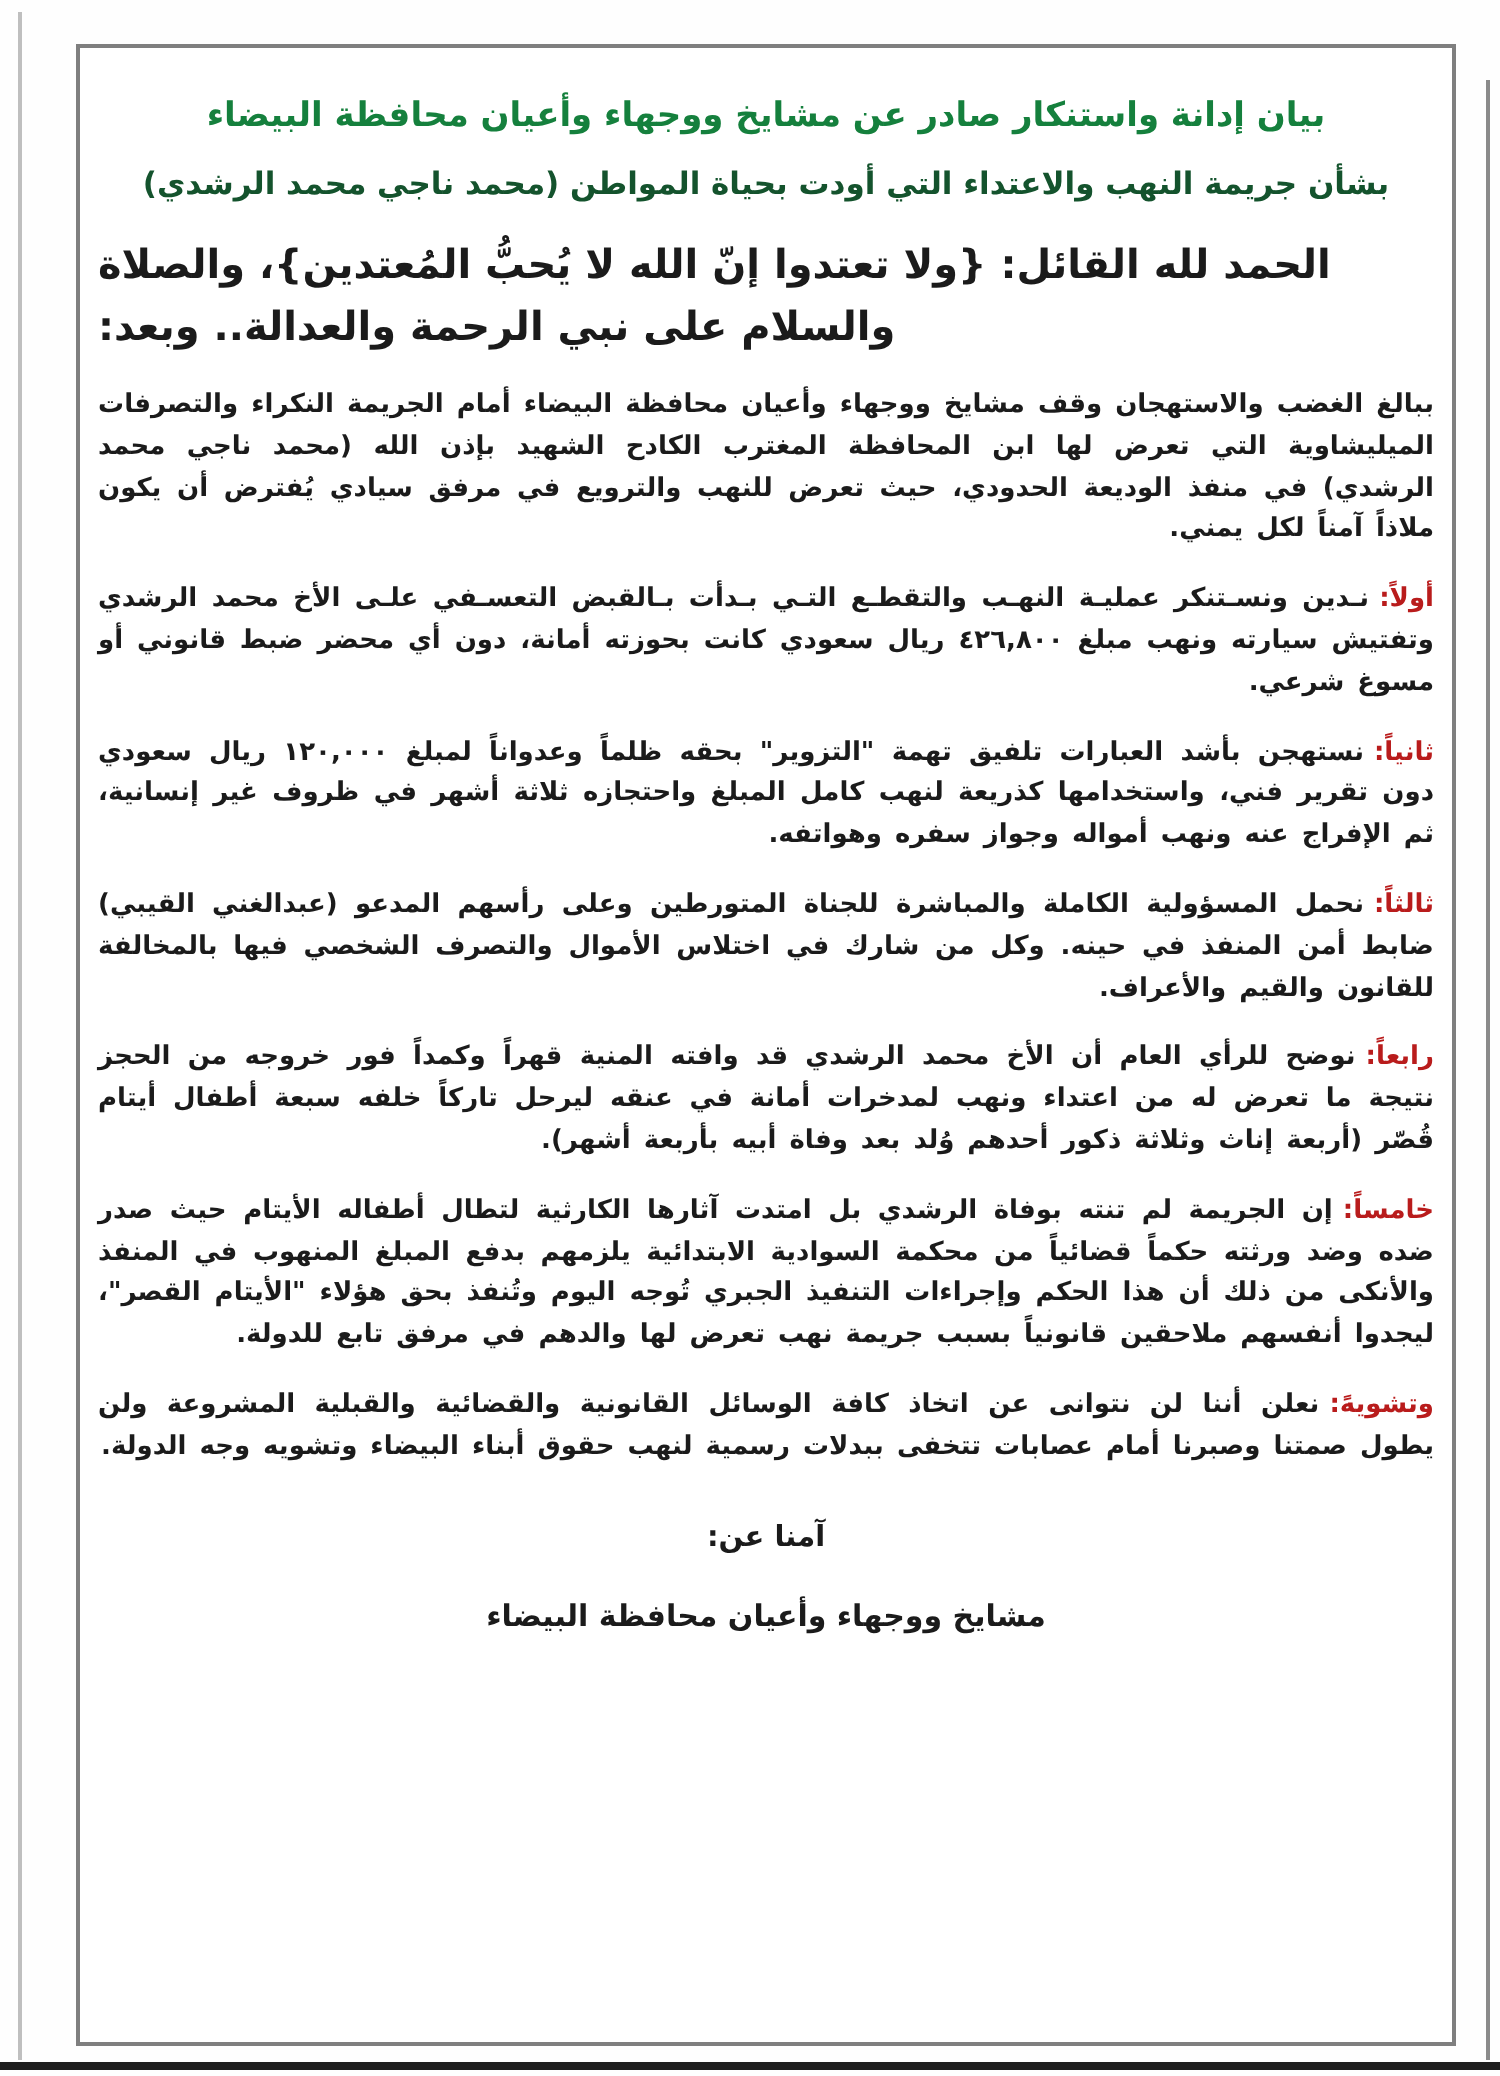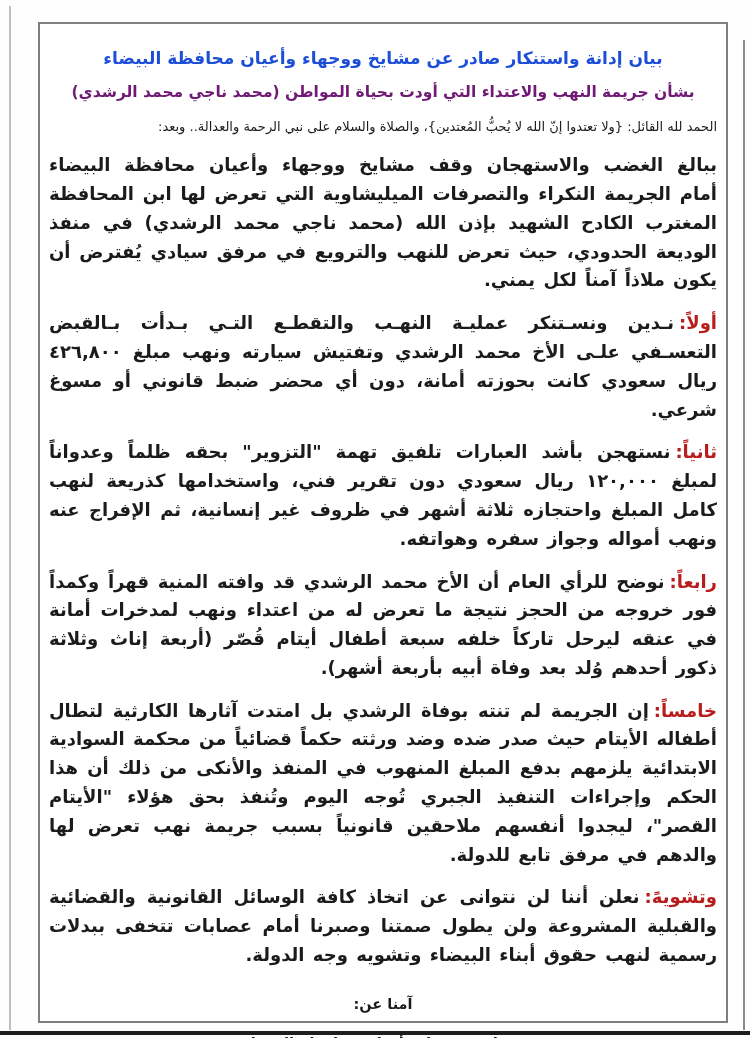"بيان إدانة واستنكار صادر عن" .title { color: #1d4ed8 -> #15803d }
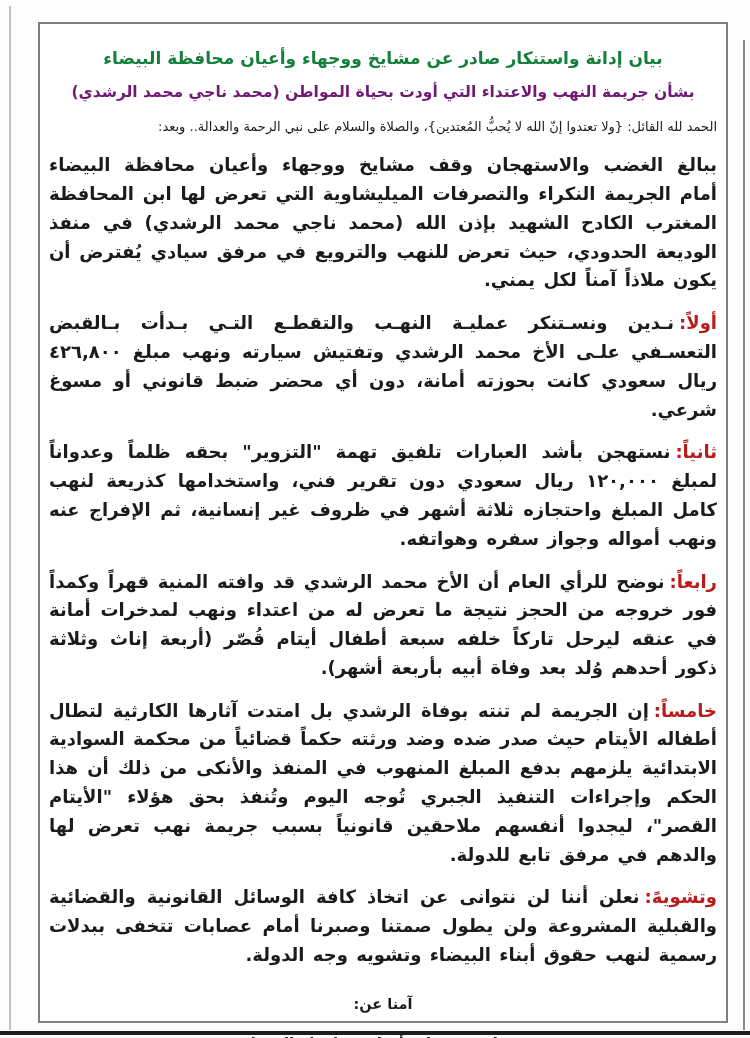"بشأن جريمة النهب والاعتداء التي" .subtitle { color: #701a75 -> #14532d }
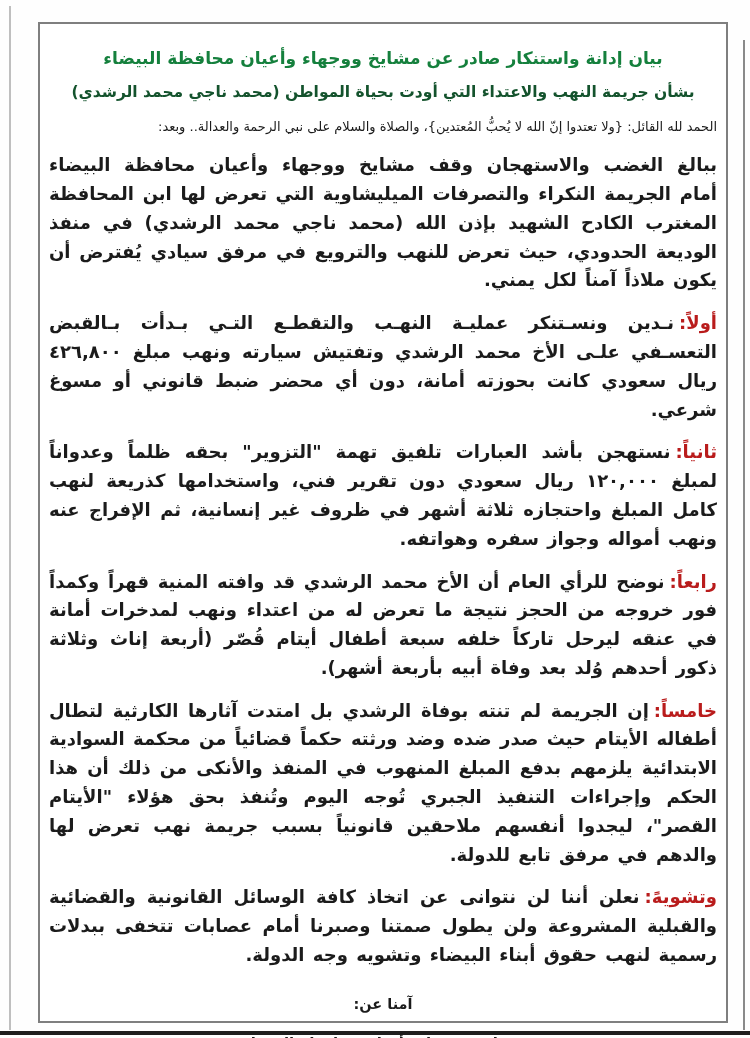"الحمد لله القائل: {ولا تعتدوا" .preamble { font-size: 13px -> 20px; font-weight: normal -> bold; text-align: right -> left }
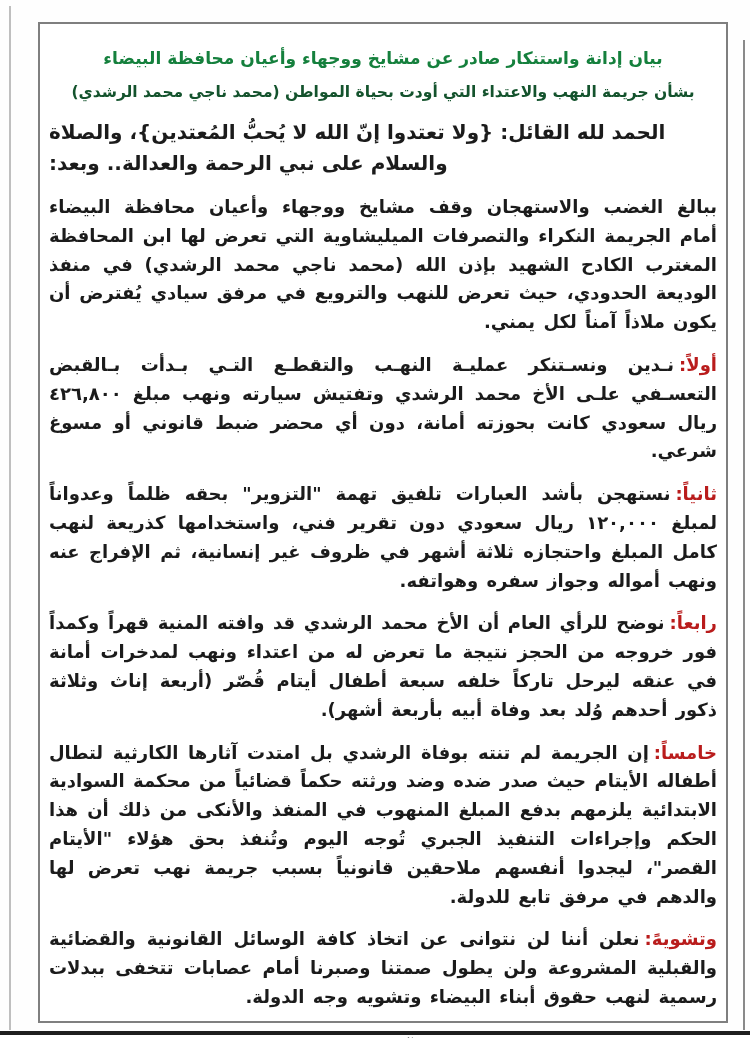"ببالغ الغضب والاستهجان وقف مشايخ" .para { font-size: 18px -> 13px }
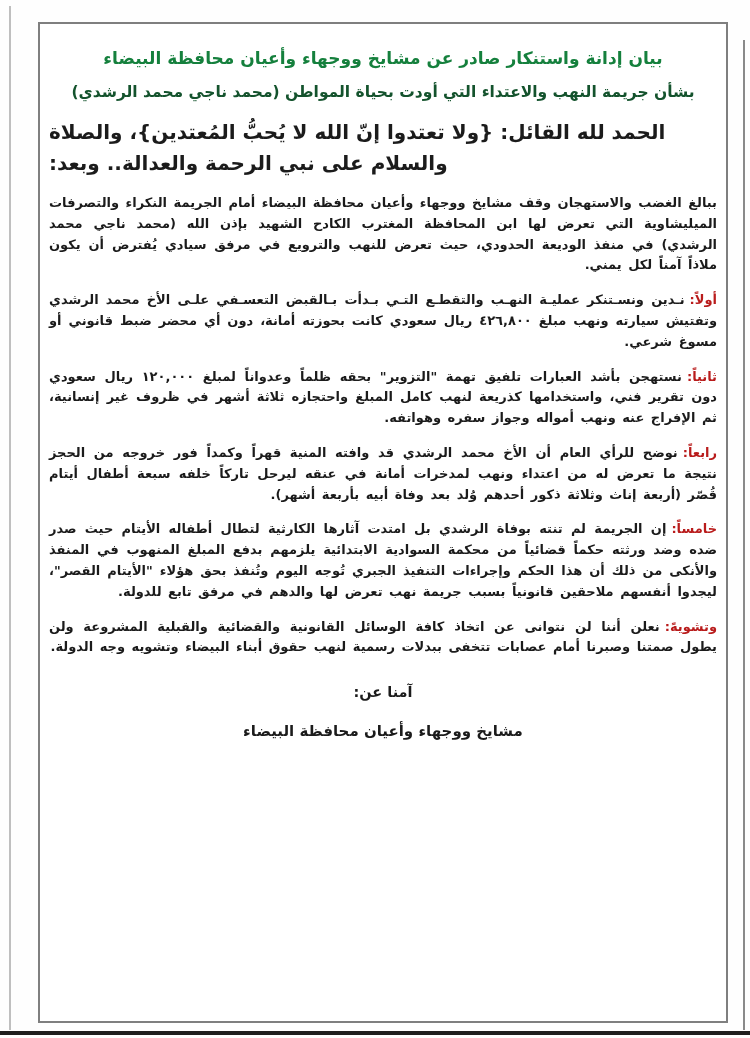"ثالثاً:نحمل المسؤولية الكاملة والمباشرة" p.para { html: none -> <p><span>ثالثاً:</span><span>نحمل المسؤولية الكاملة والمباشرة للجناة المتورطين وعلى رأسهم المدعو (عبدالغني القيبي) ضابط أمن المنفذ في حينه. وكل من شارك في اختلاس الأموال والتصرف الشخصي فيها بالمخالفة للقانون والقيم والأعراف.</span></p> }
